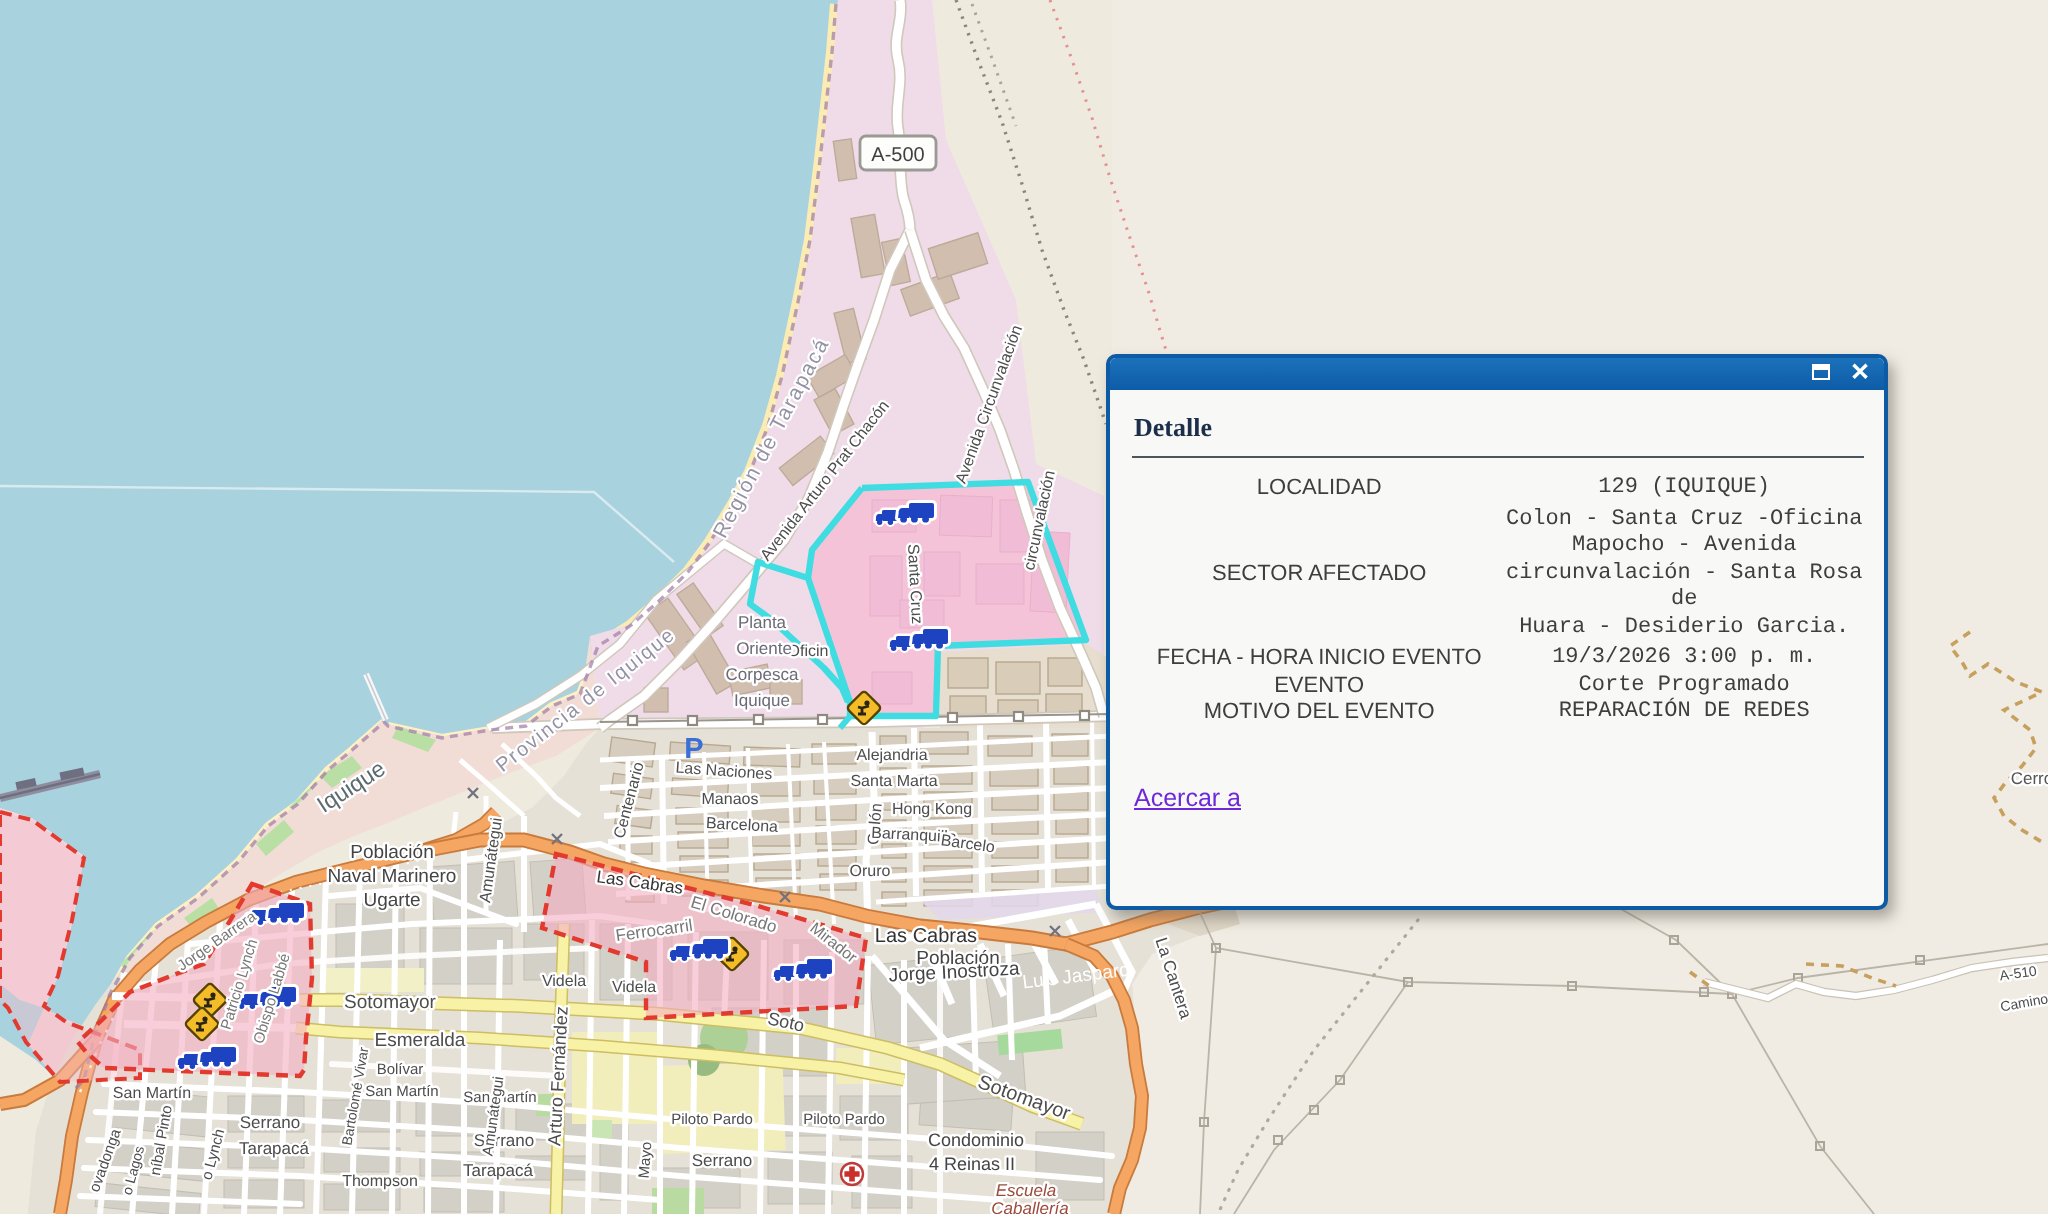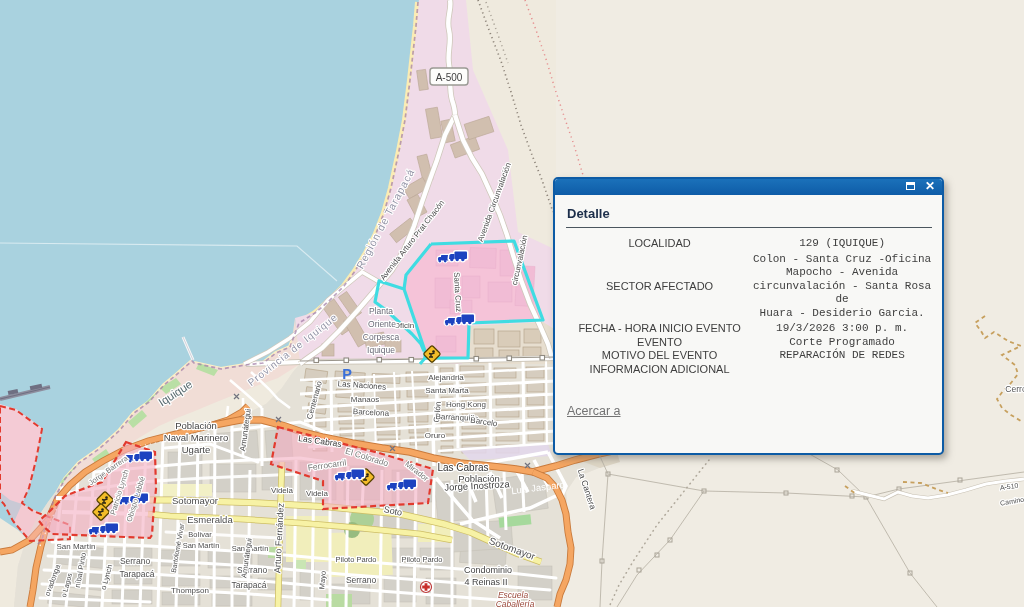"Detalle" #ptitle { font-family: none -> Liberation Serif, serif }
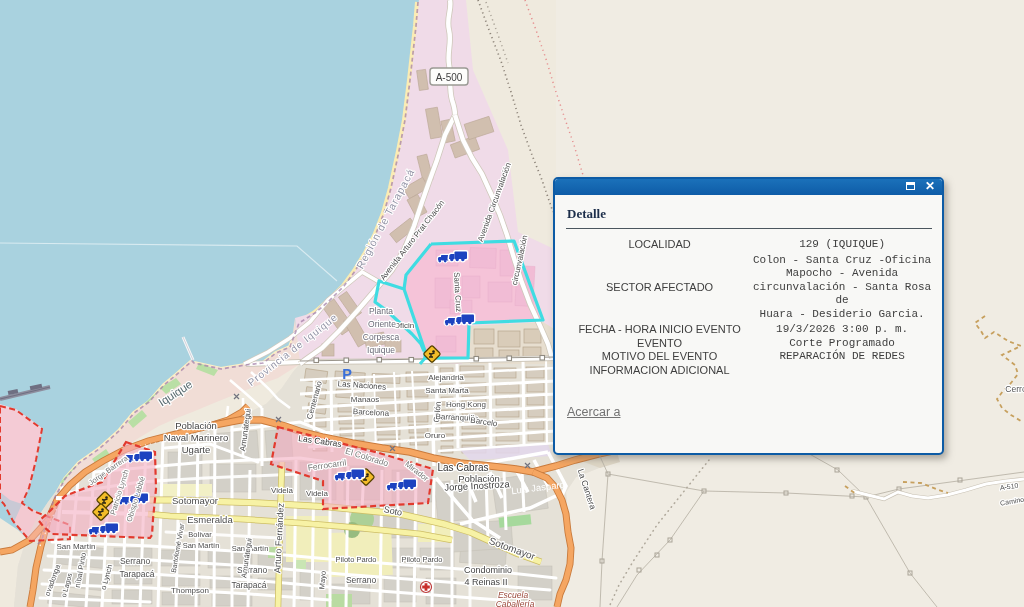"INFORMACION ADICIONAL" tr { html: <tr> <td>INFORMACION ADICIONAL</td> <td></td> </tr> -> none }
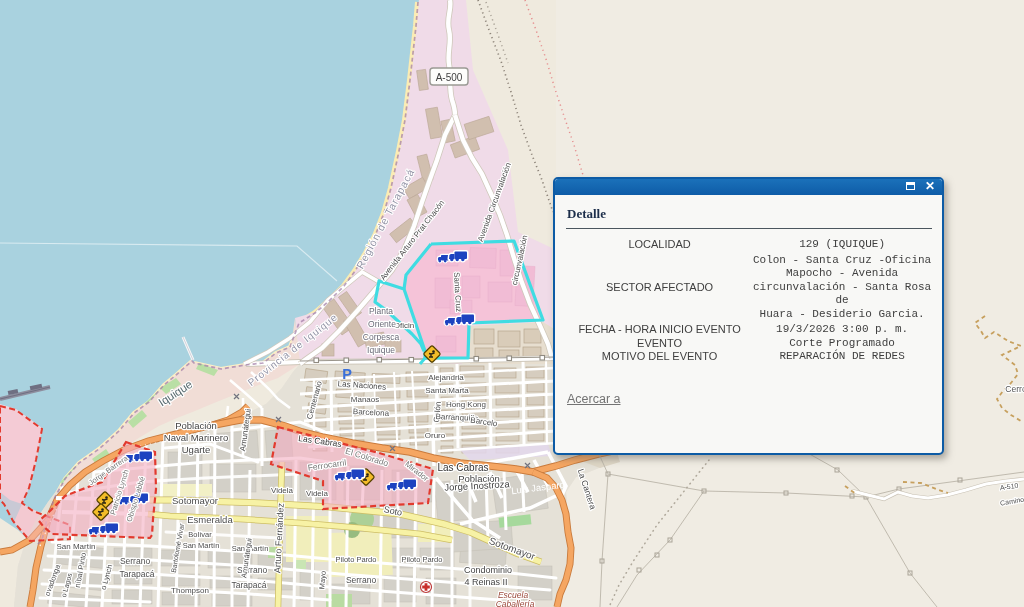"Acercar a" #plink { color: #737373 -> #6d28d9 }
